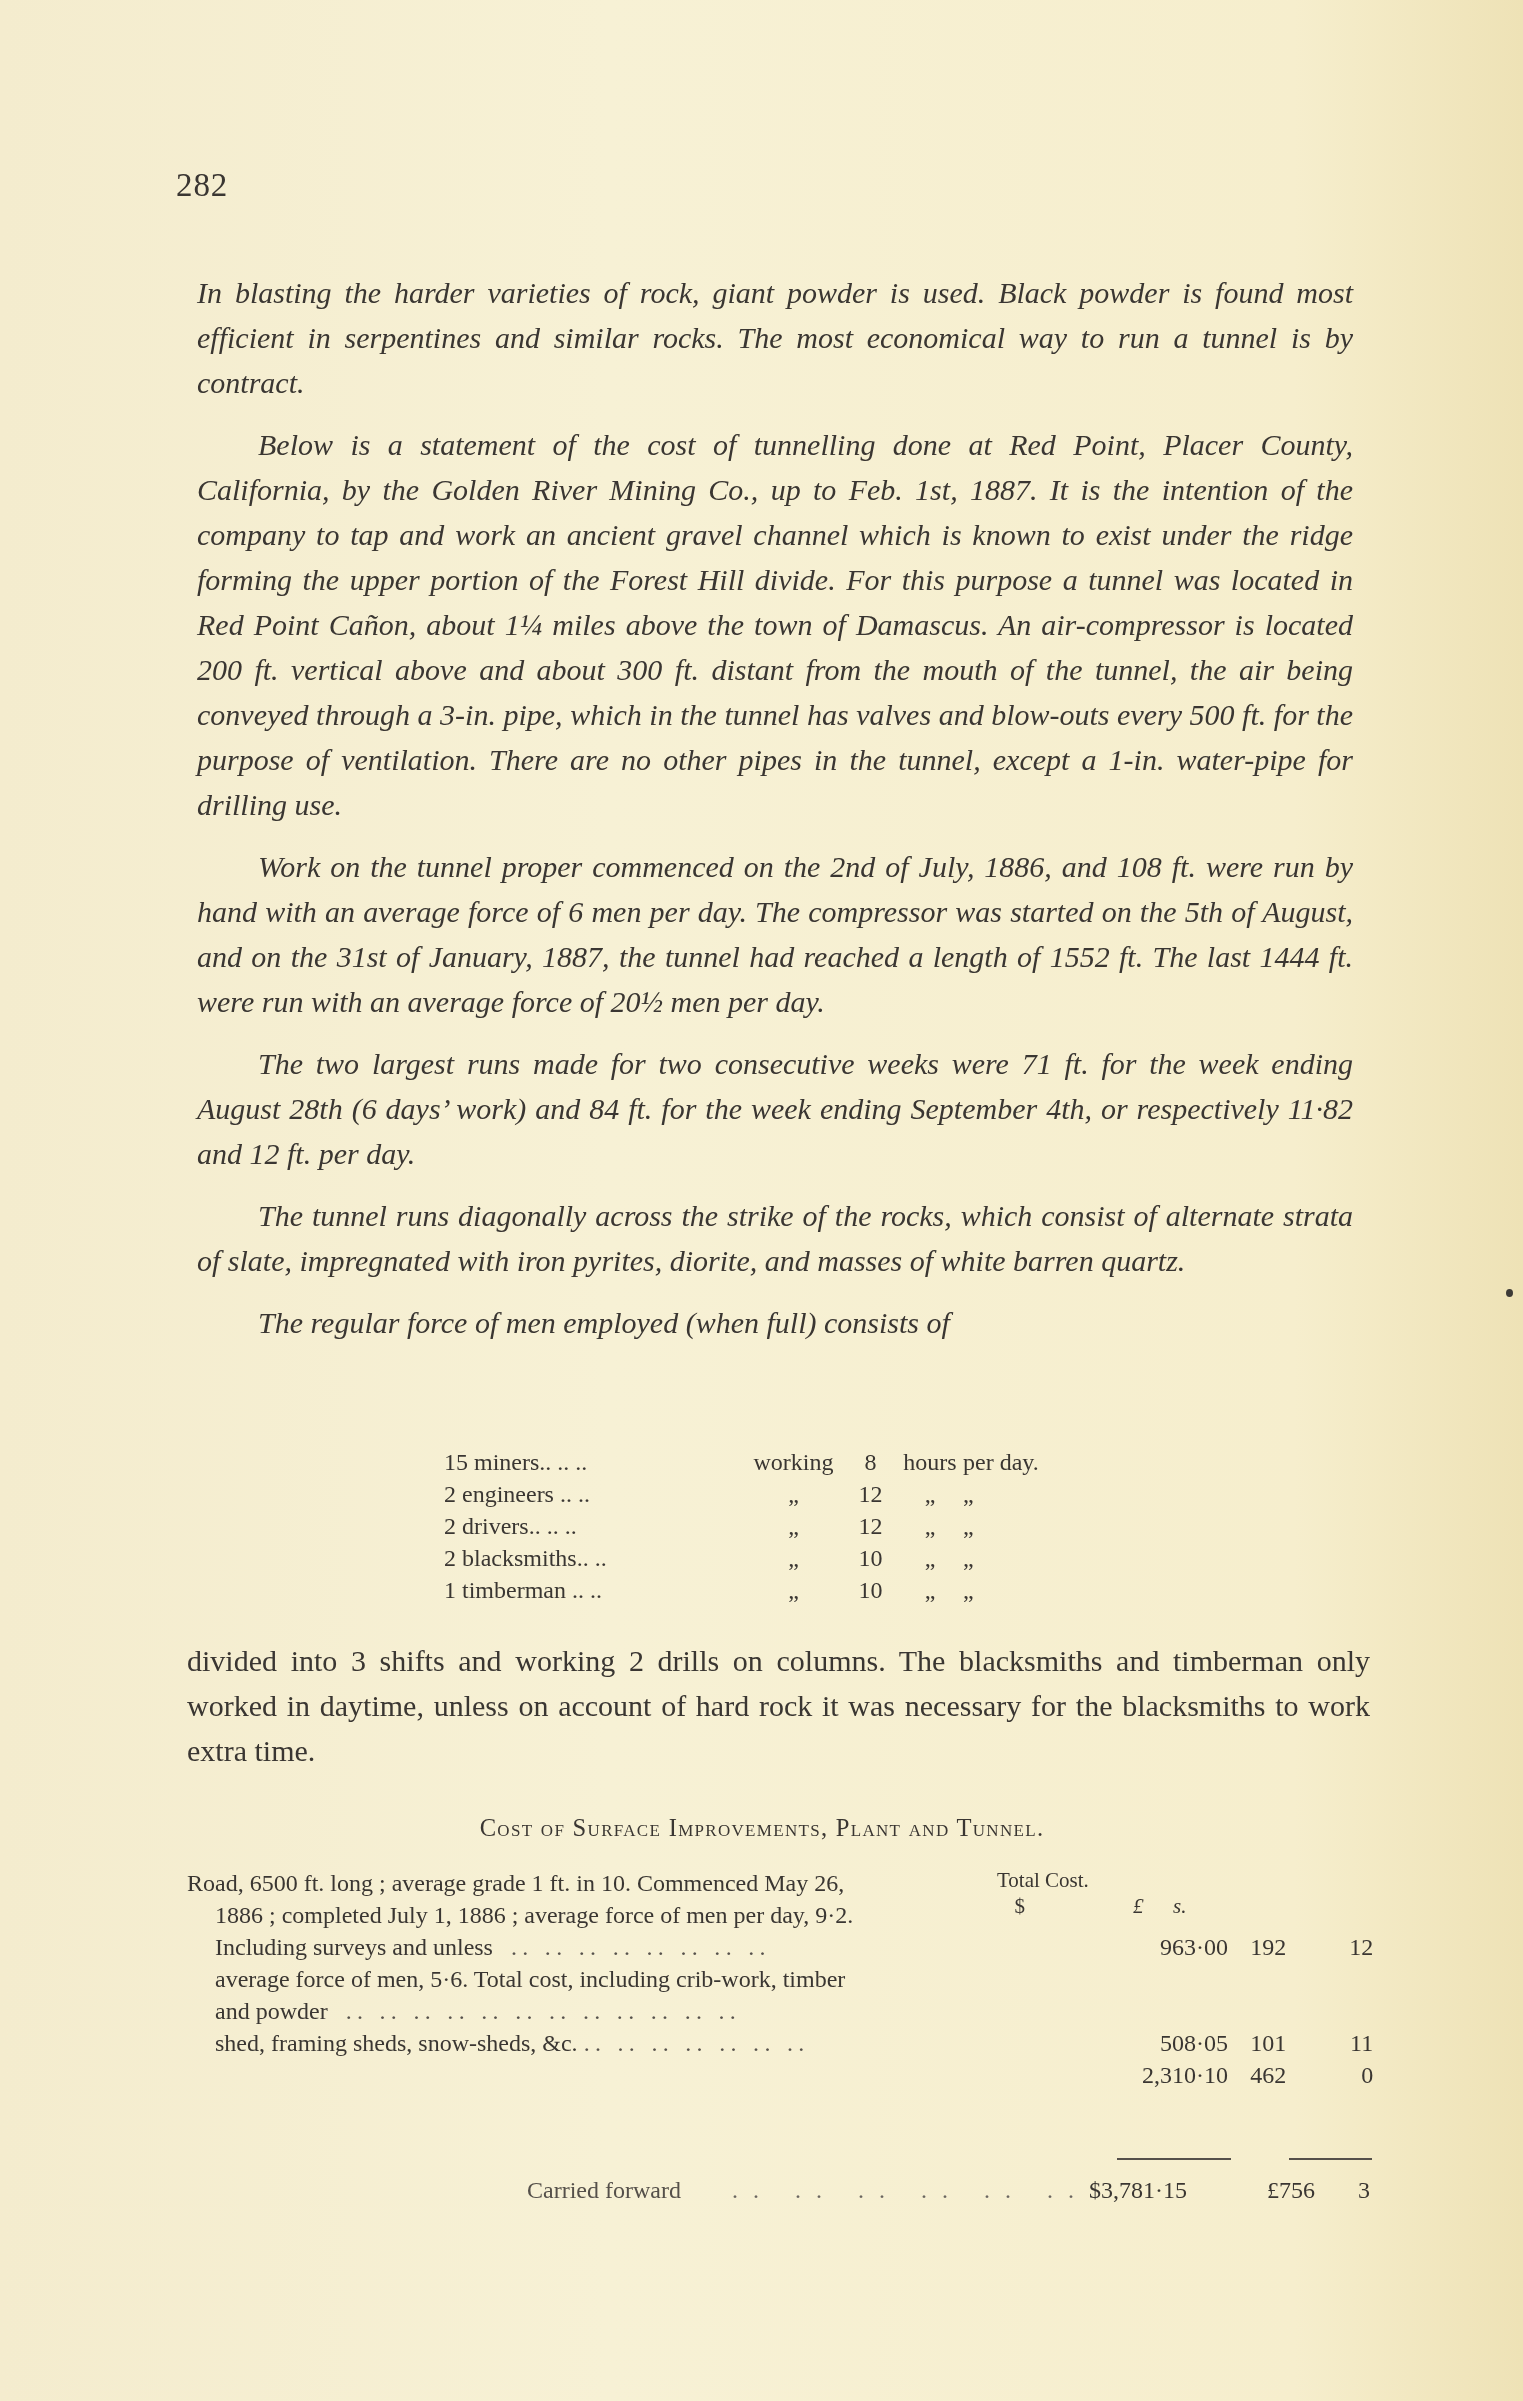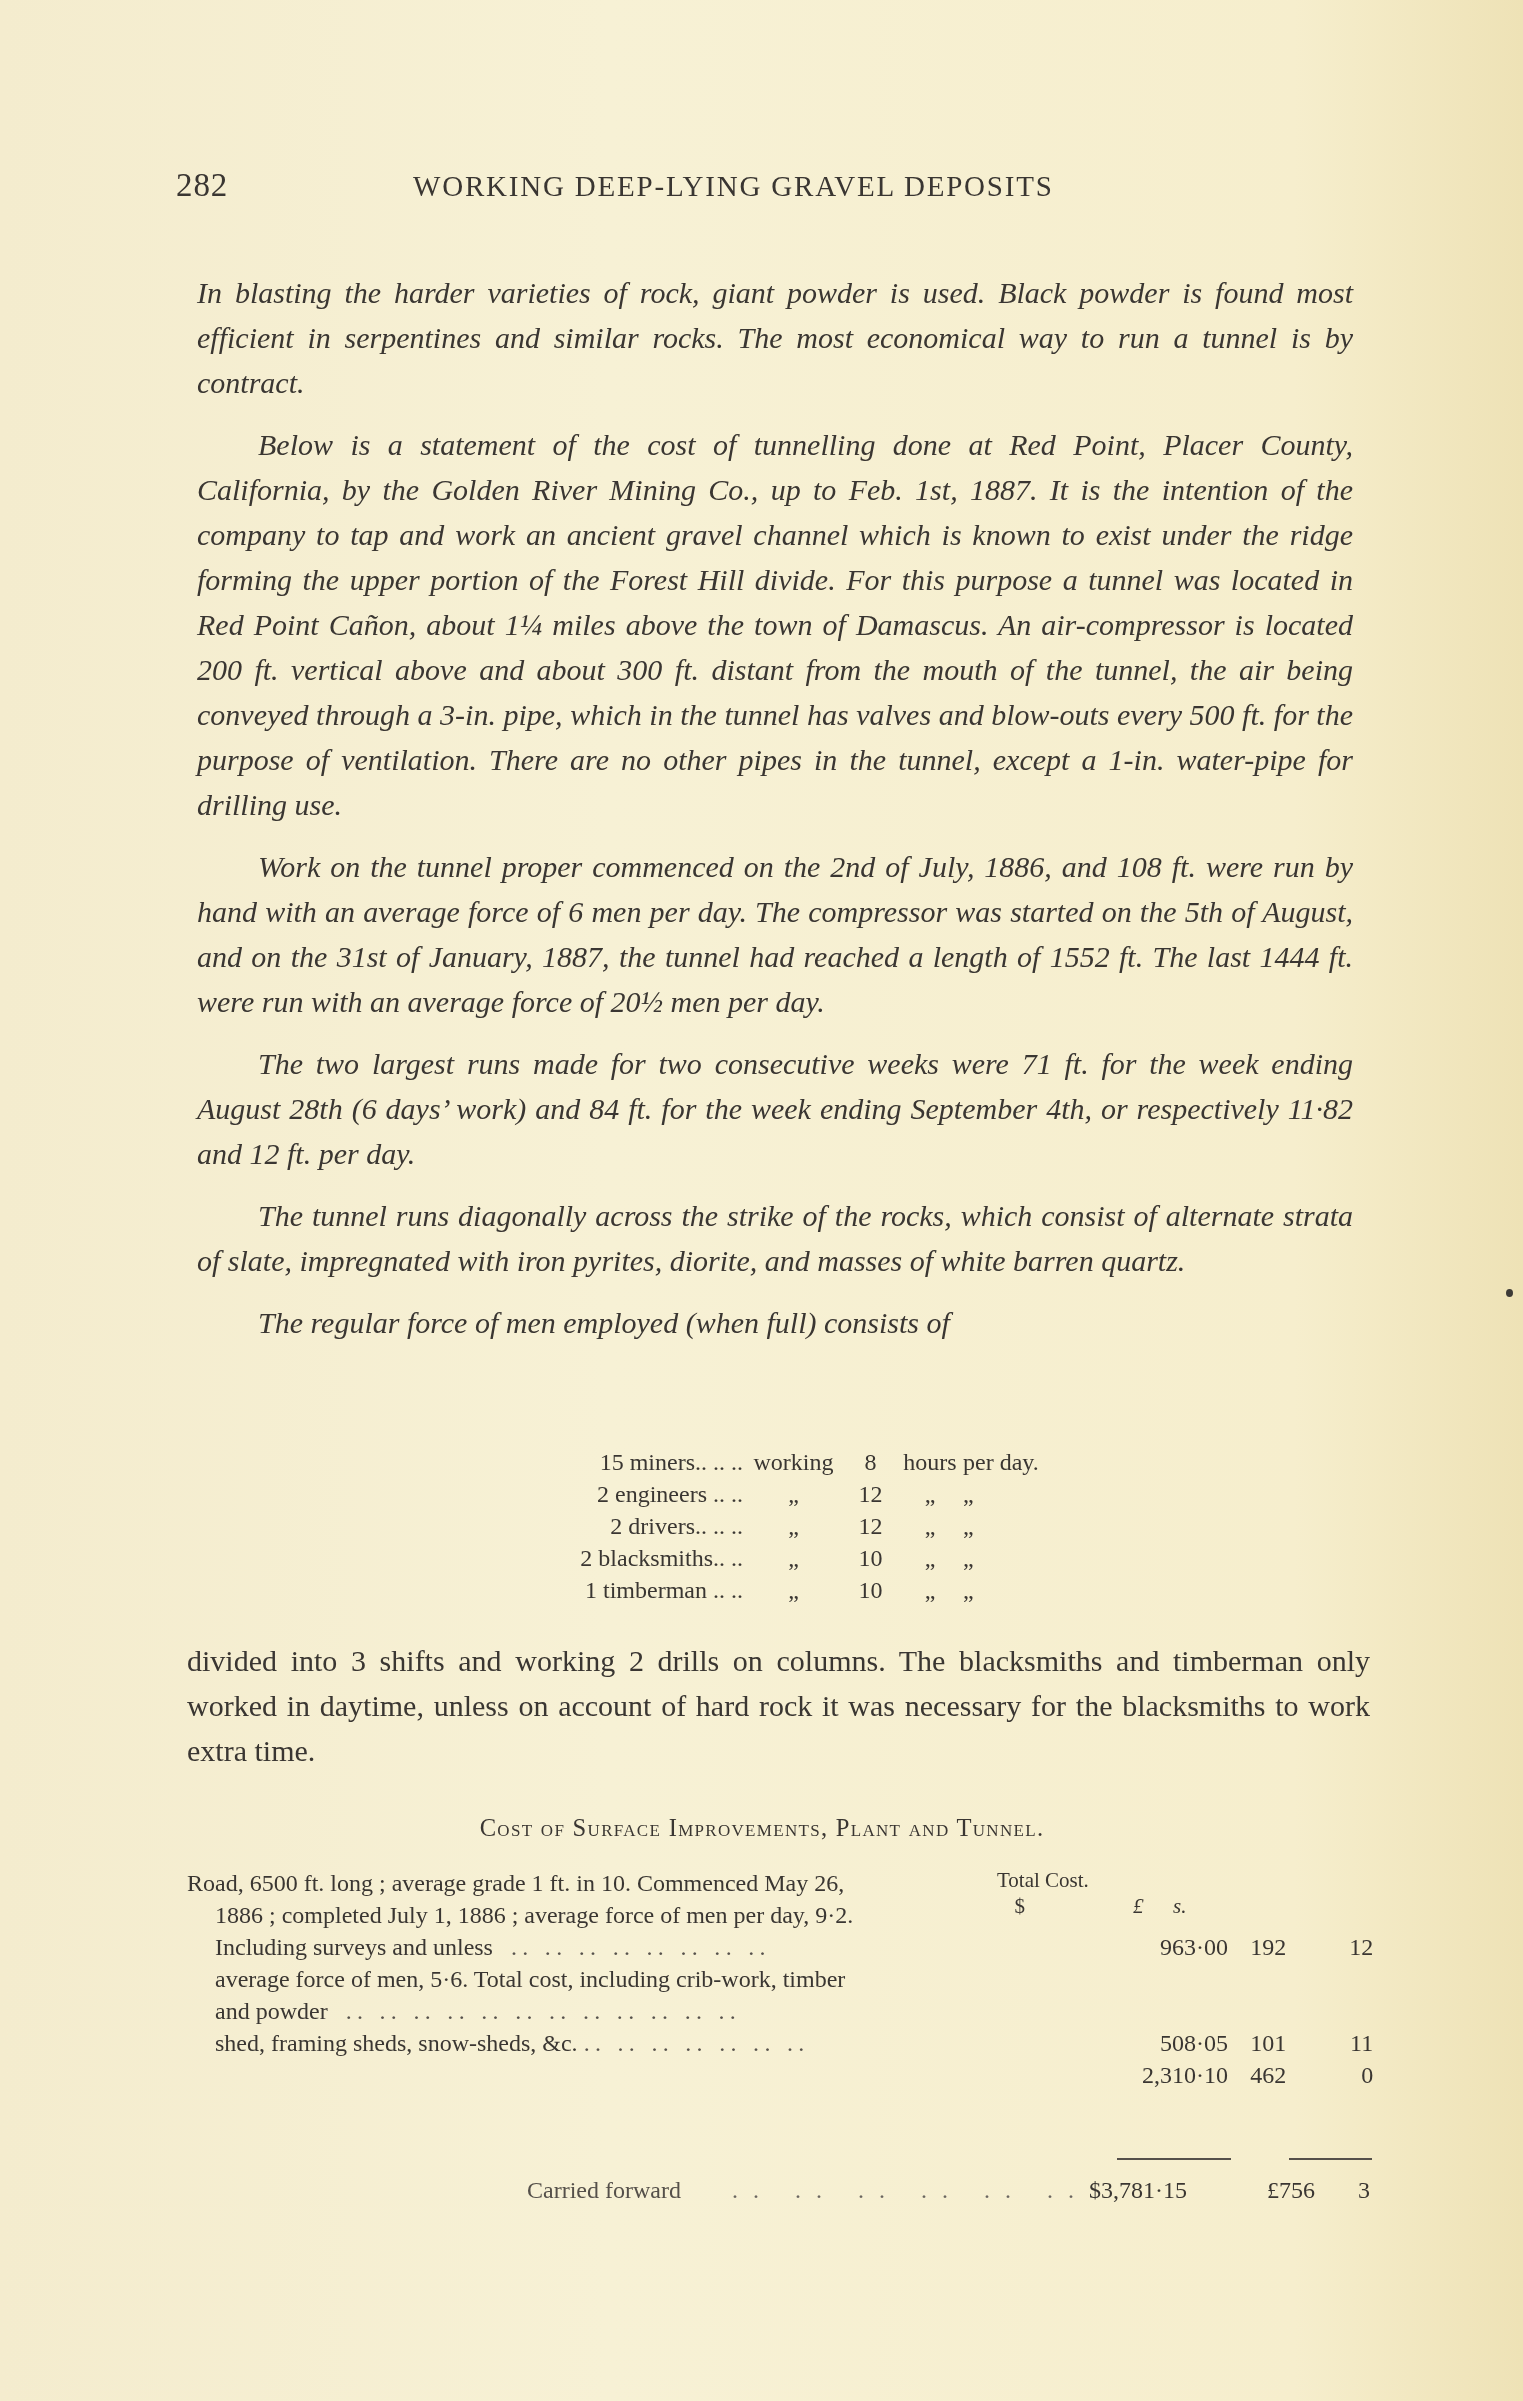"WORKING DEEP-LYING GRAVEL DEPOSITS" span.head-title { html: <span>WORKING DEEP-LYING GRAVEL DEPOSITS</span> -> none }
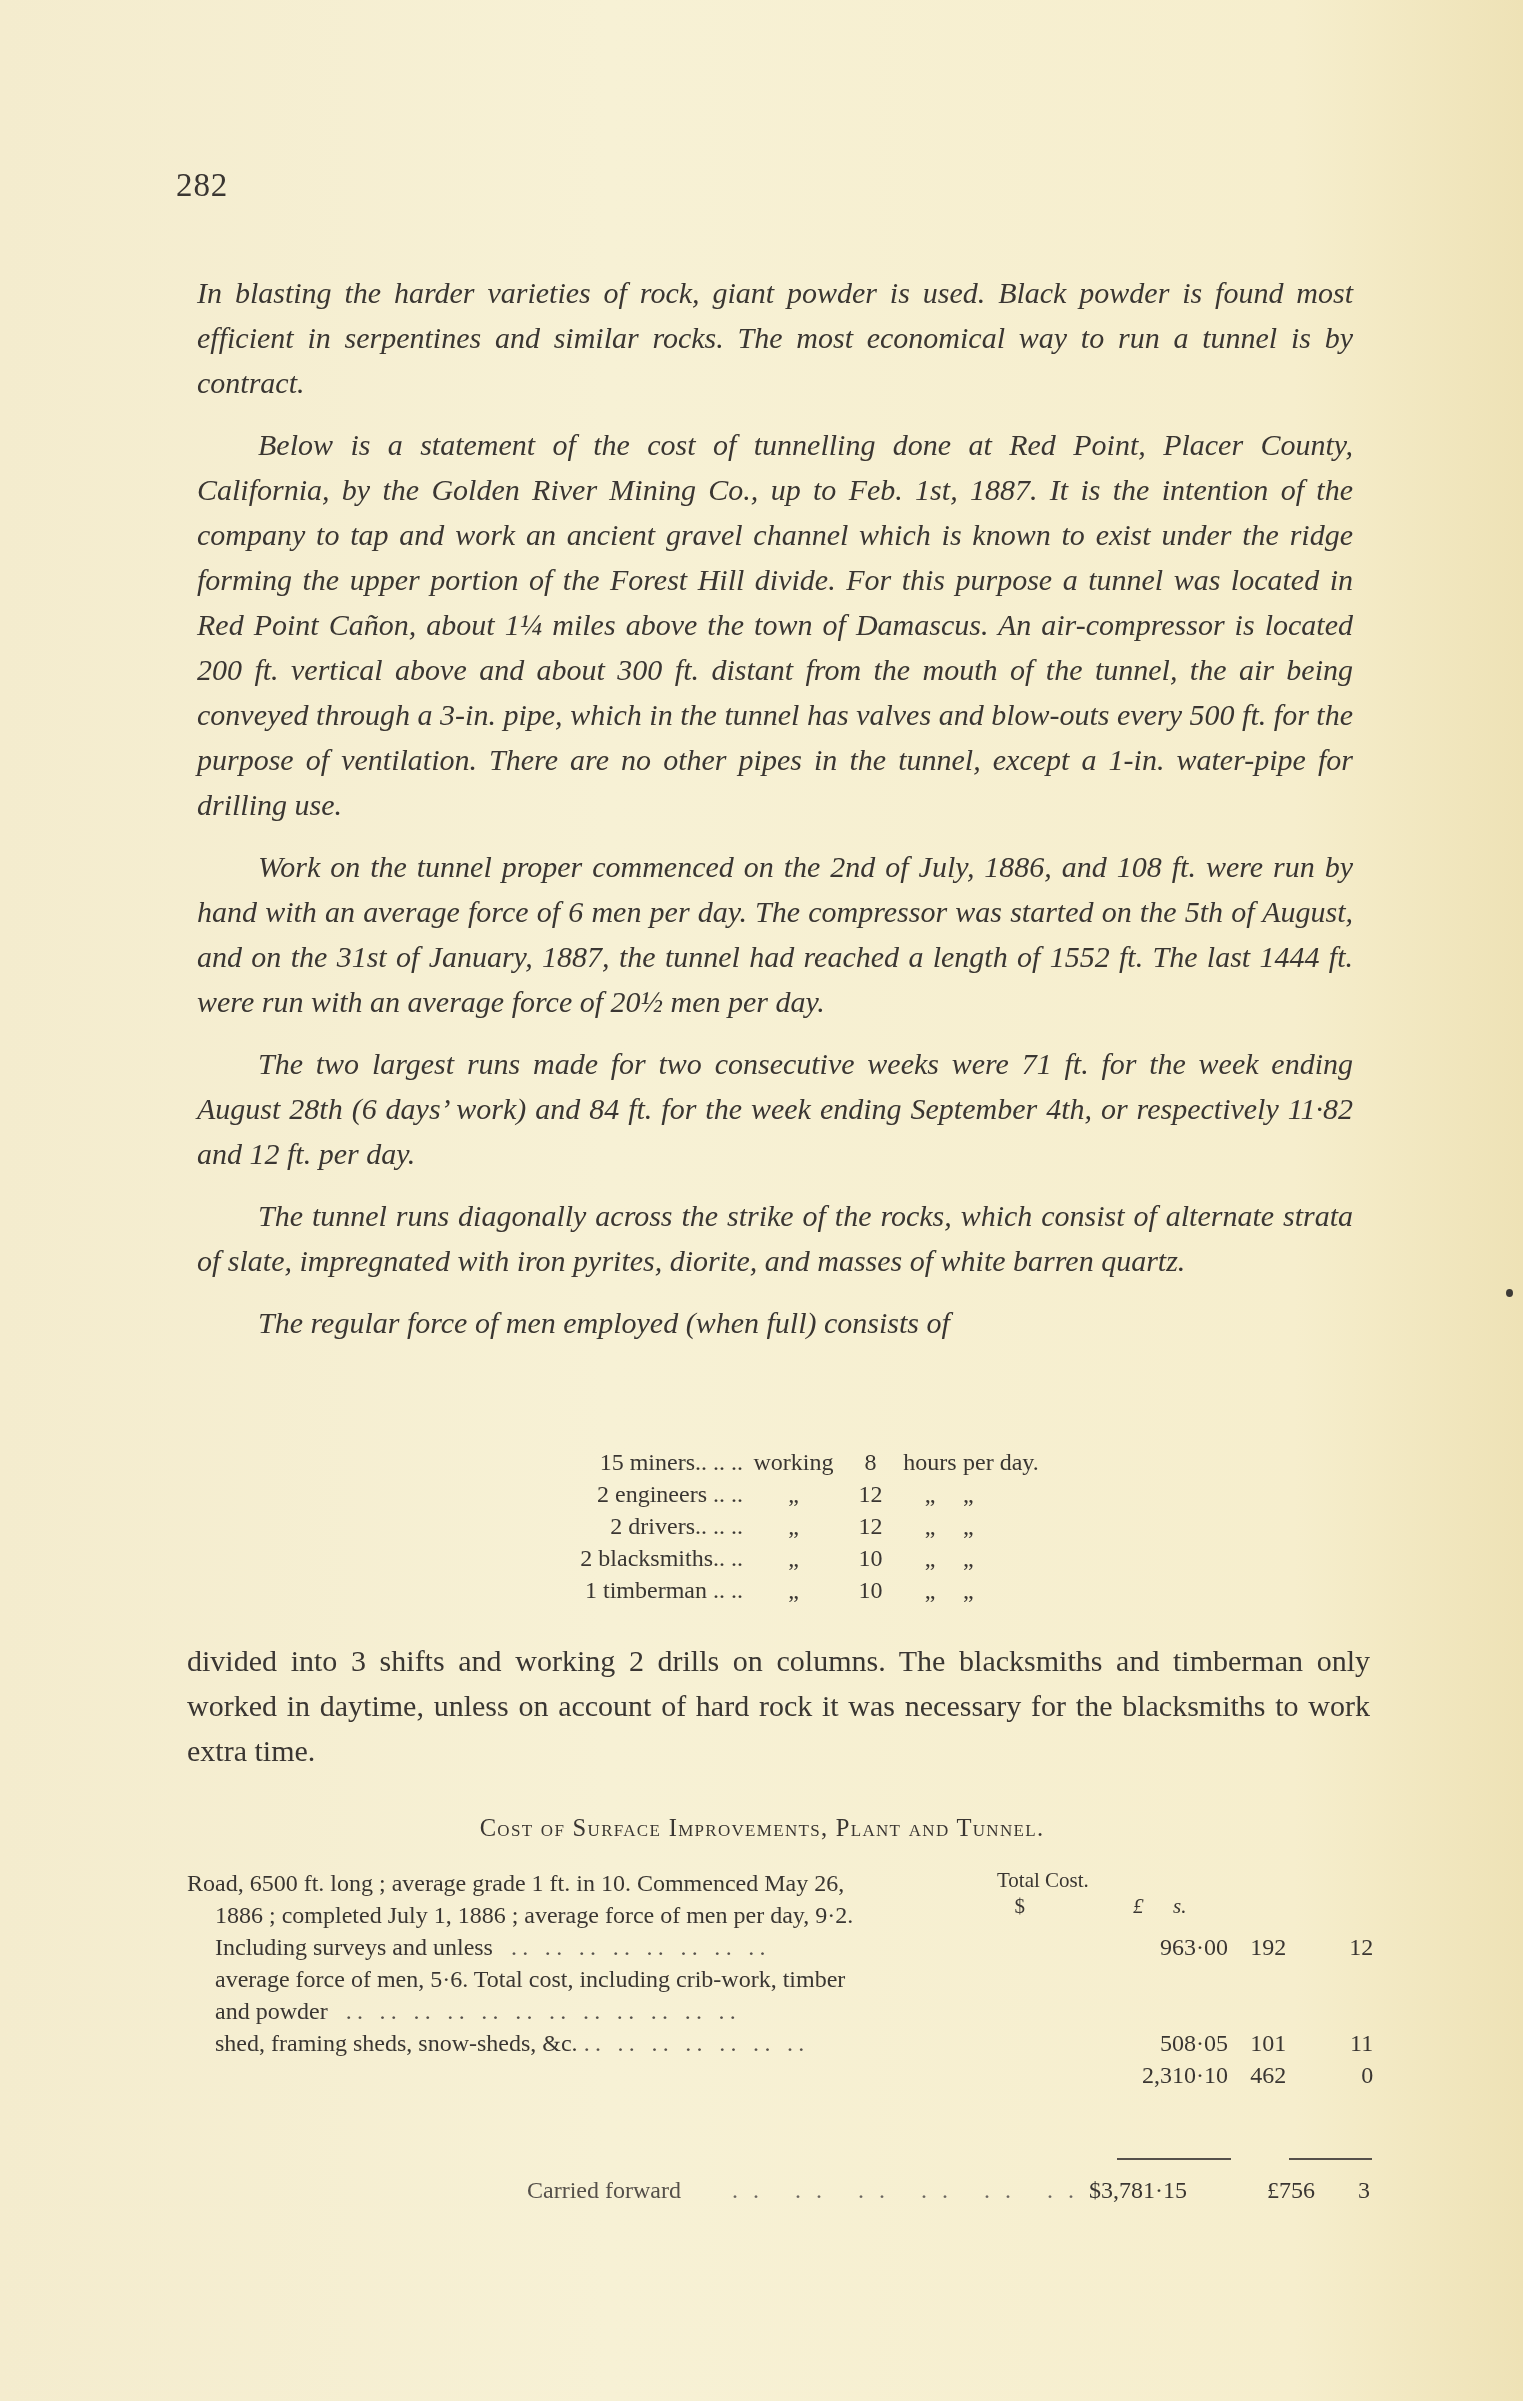"15 miners.. .. .." .crew-name { text-align: right -> none }
